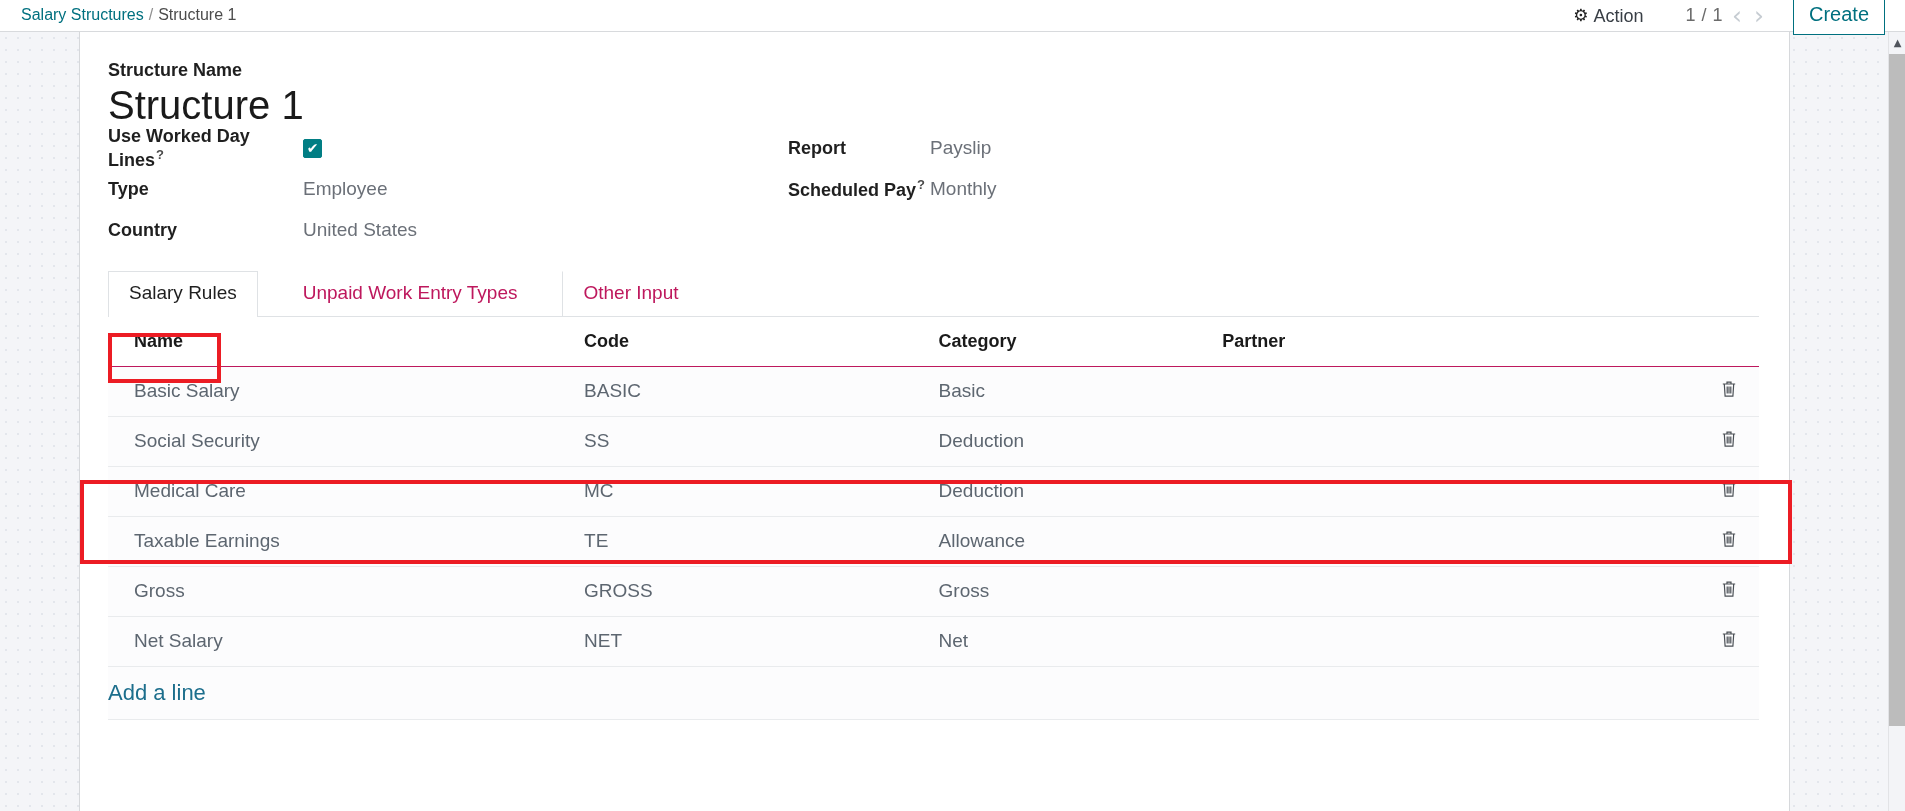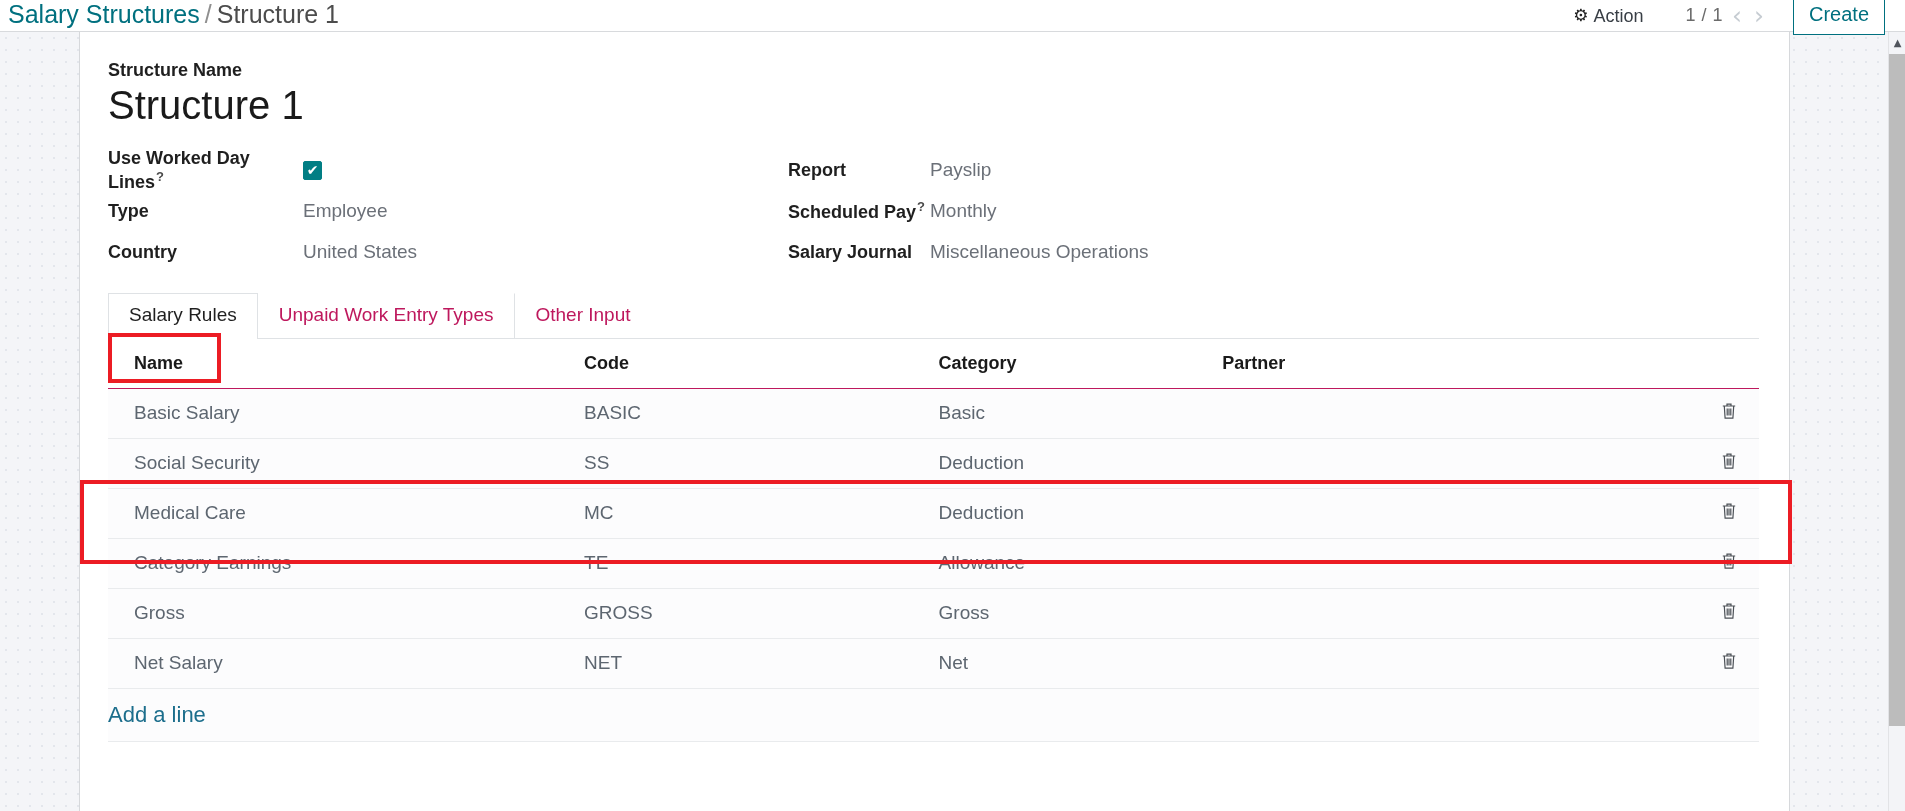"Salary Structures / Structure 1" .breadcrumb { font-size: 25px -> 16px; left: 8px -> 21px }
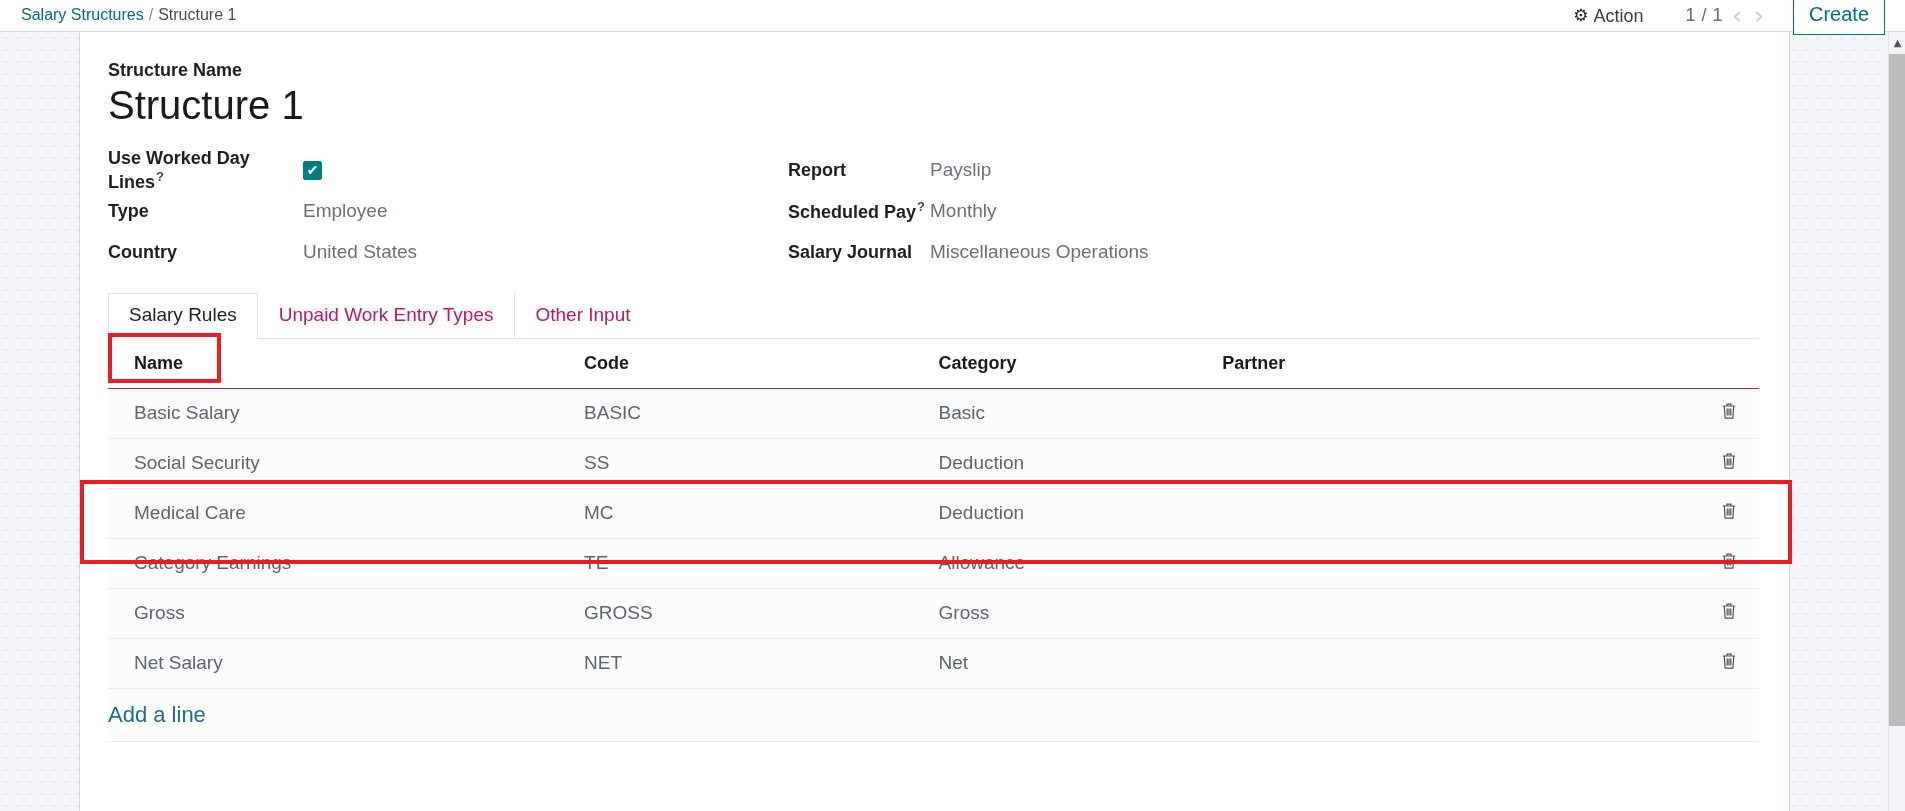"Structure Name" .title-block { margin-bottom: 22px -> none }
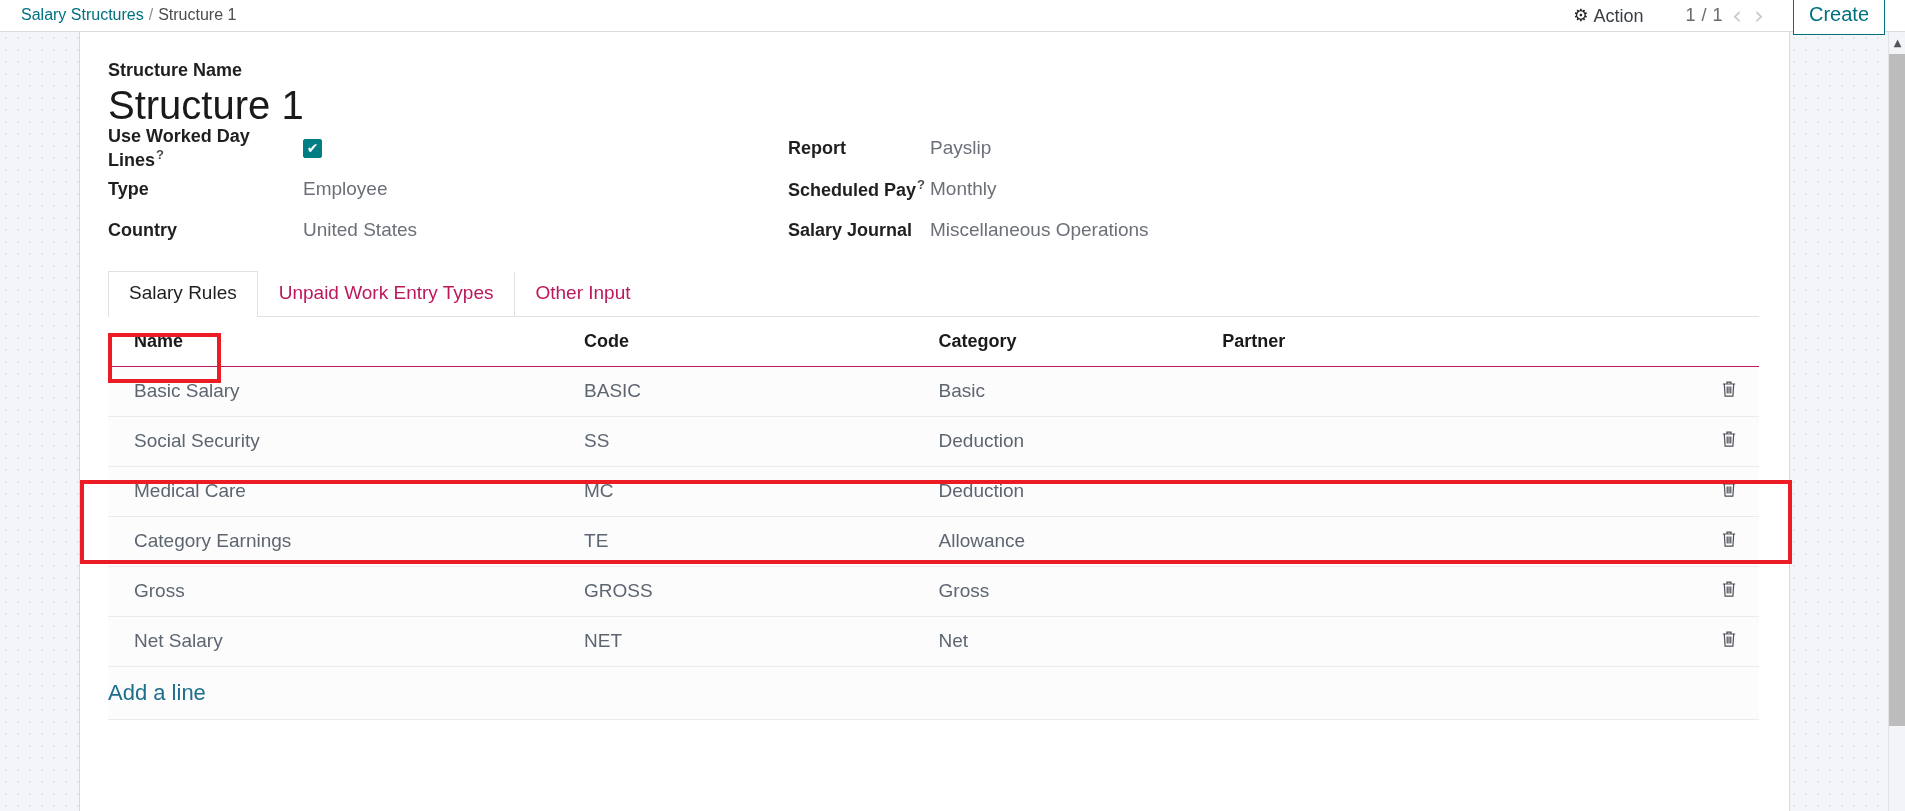"Salary Journal" div.frow { html: <div> <div>Salary Journal</div> <div>Miscellaneous Operations</div> </div> -> none }
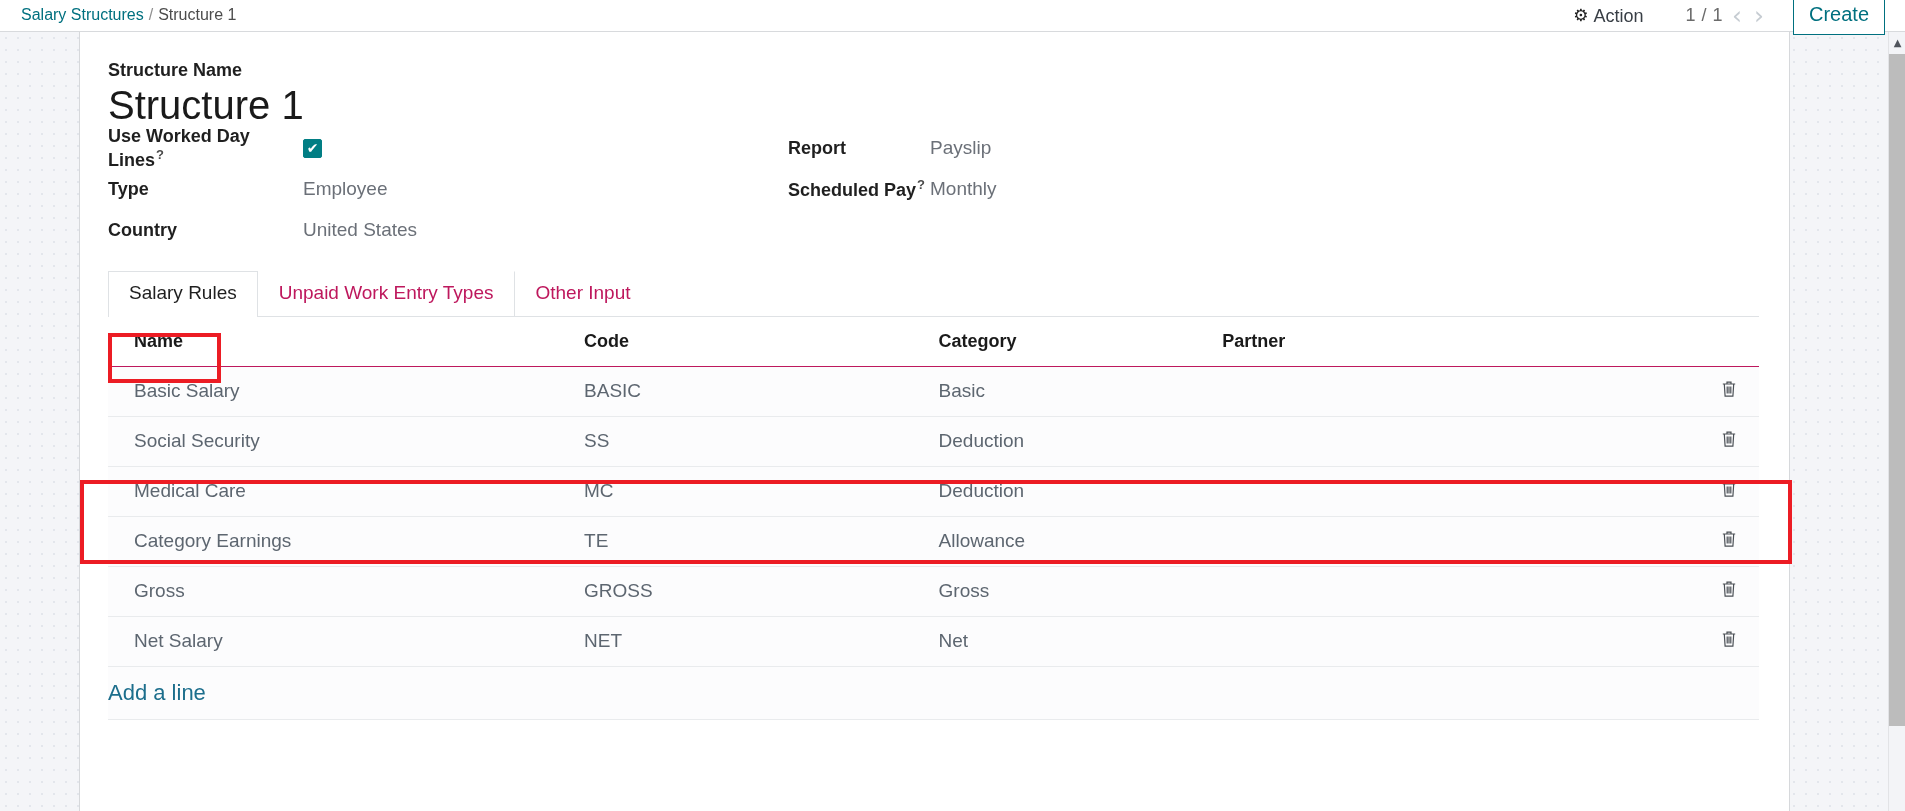"Salary Rules" .tabs { gap: none -> 24px }
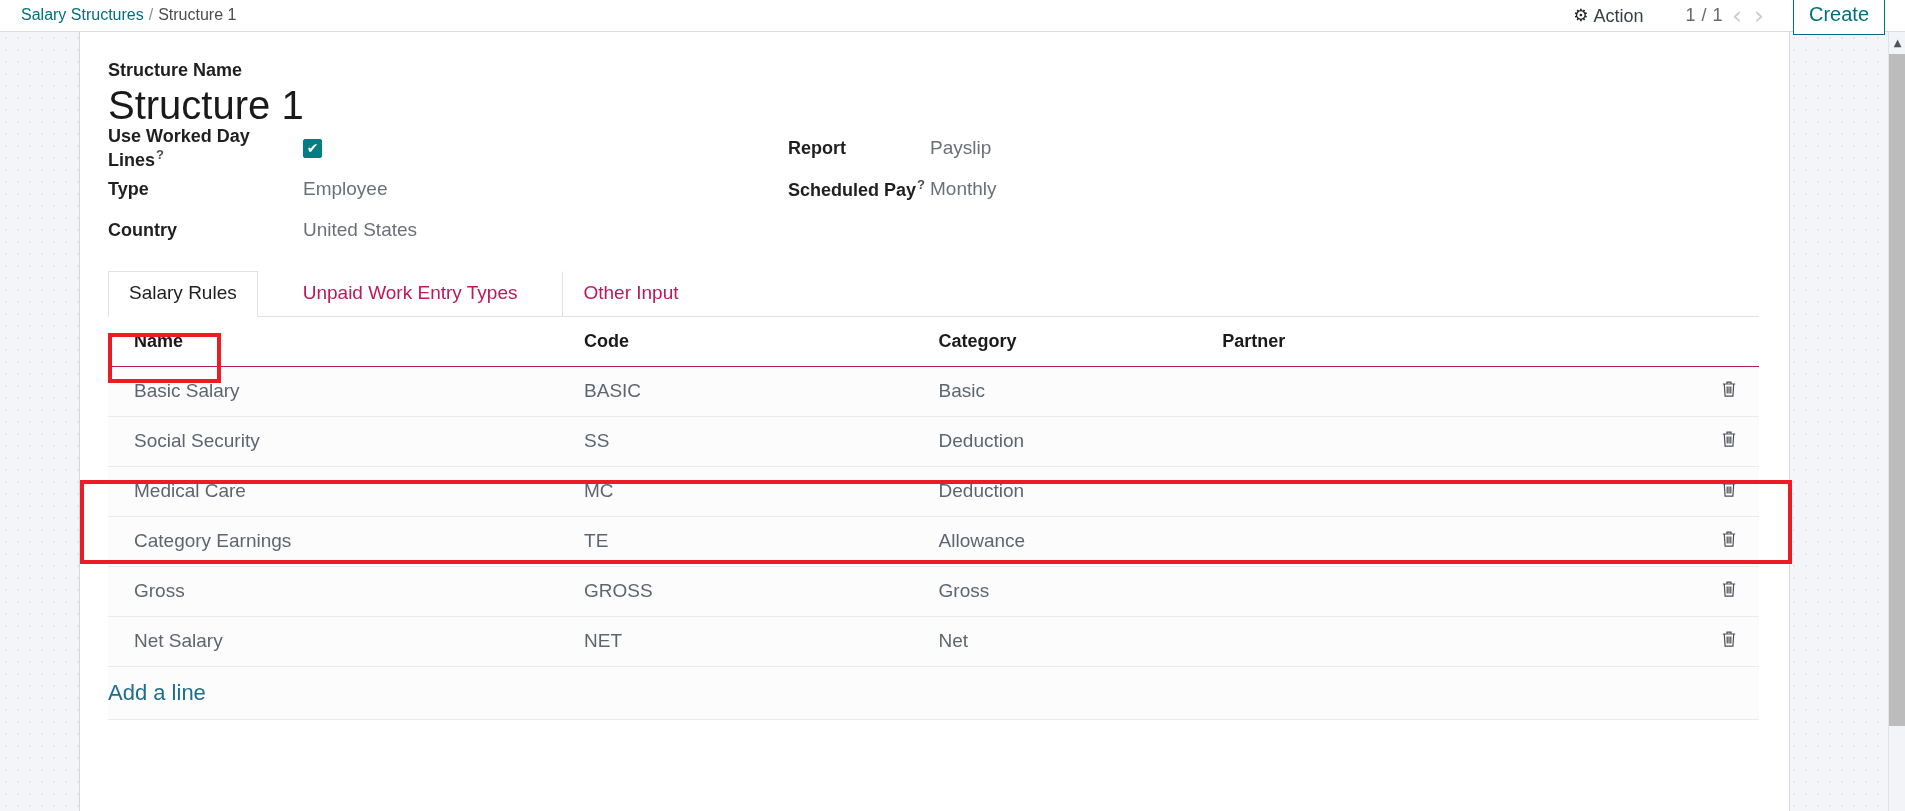"Category Earnings" td.c-name { text: Category -> Taxable }
